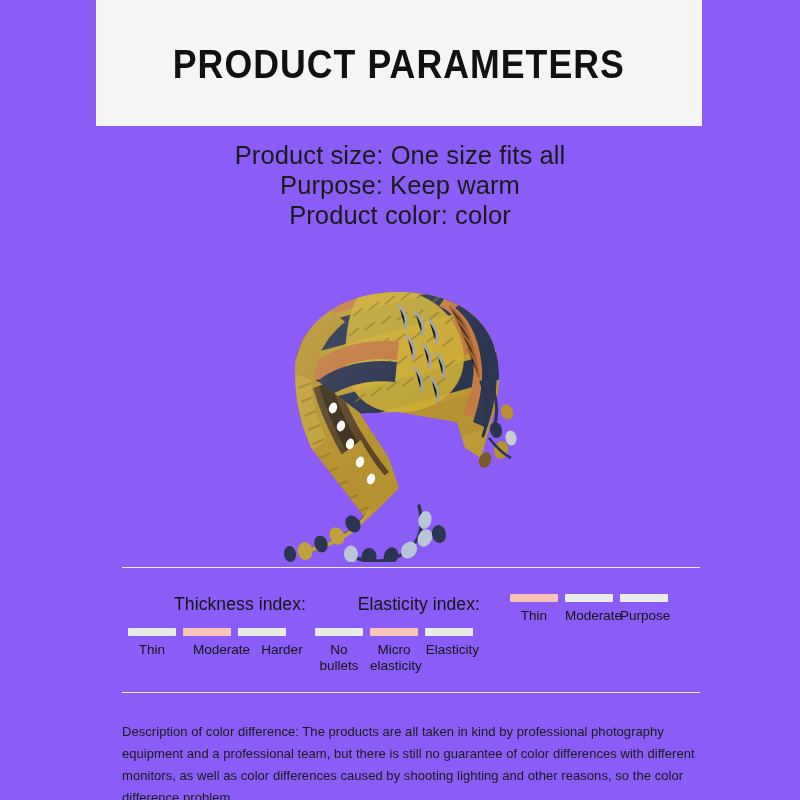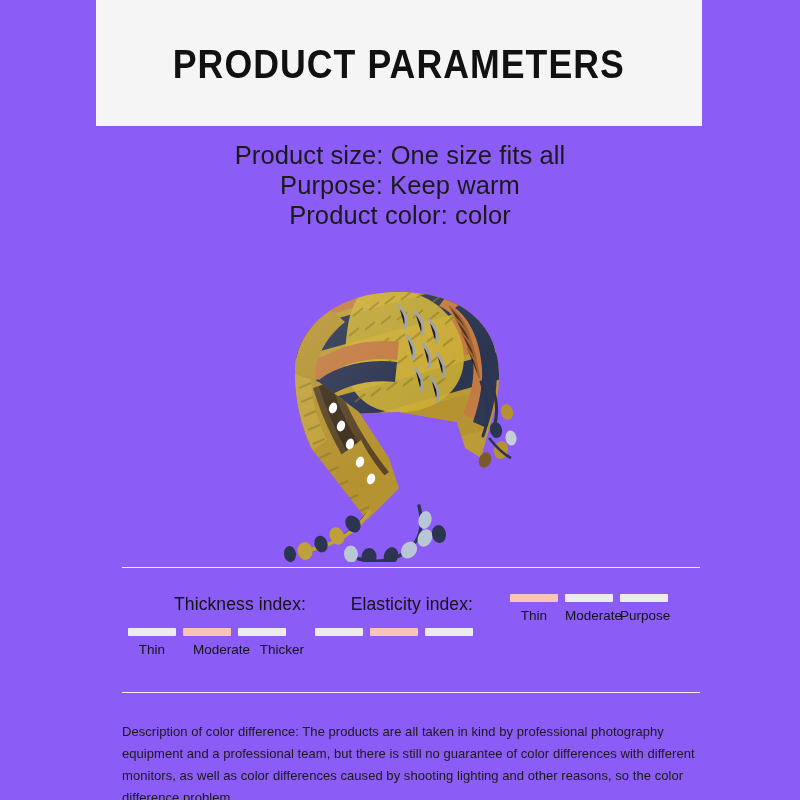"Thicker" div.bar-label { text: Thicker -> Harder }
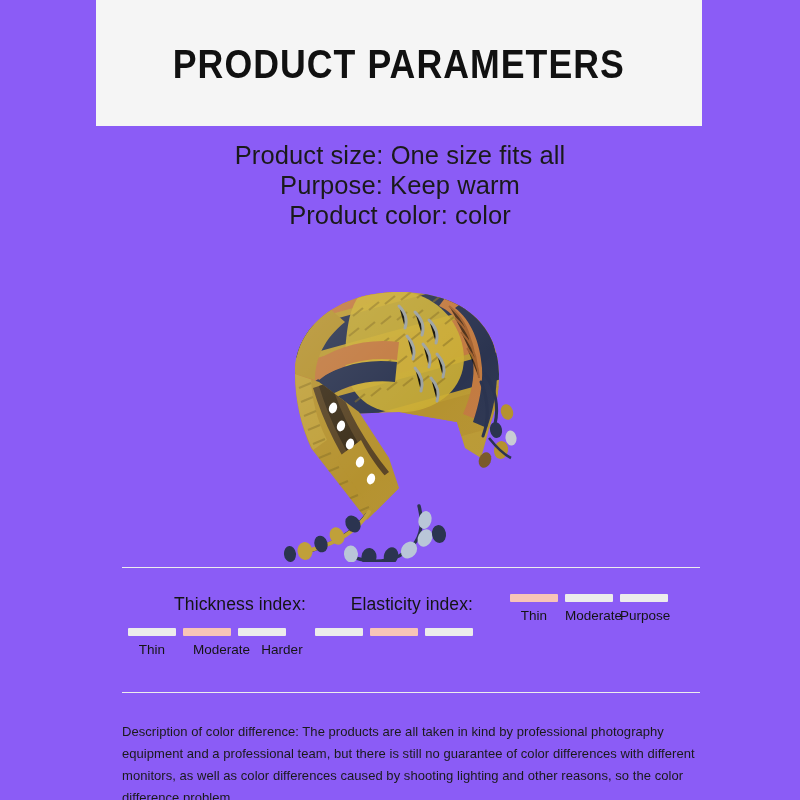"No bullets" div.bar-labels { html: none -> <div> <div>No bullets</div> <div>Micro elasticity</div> <div>Elasticity</div> </div> }
